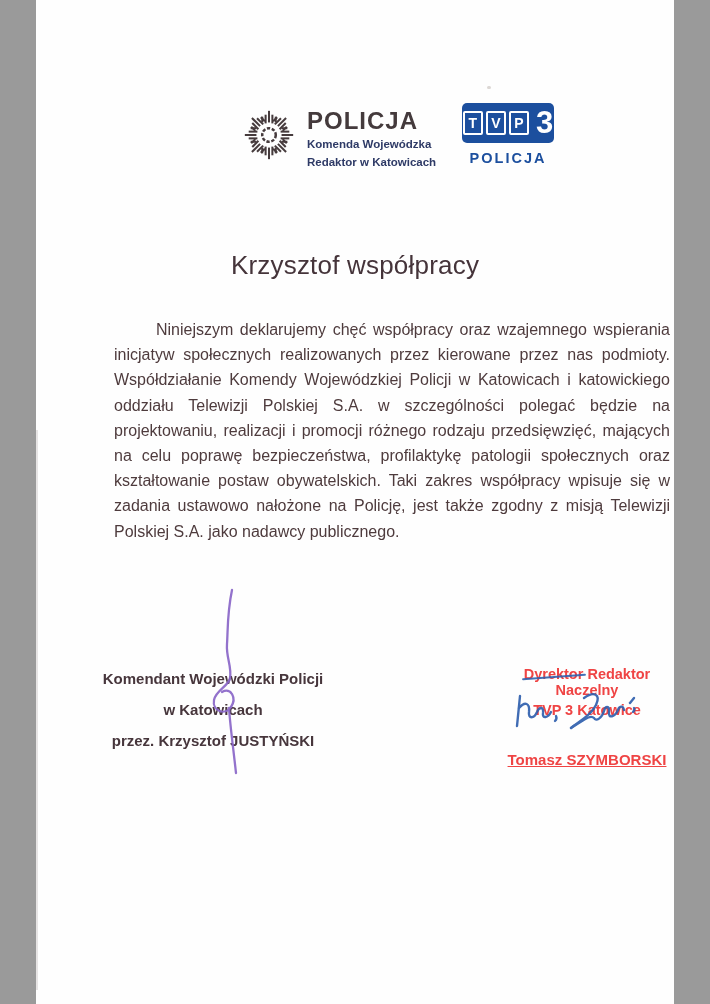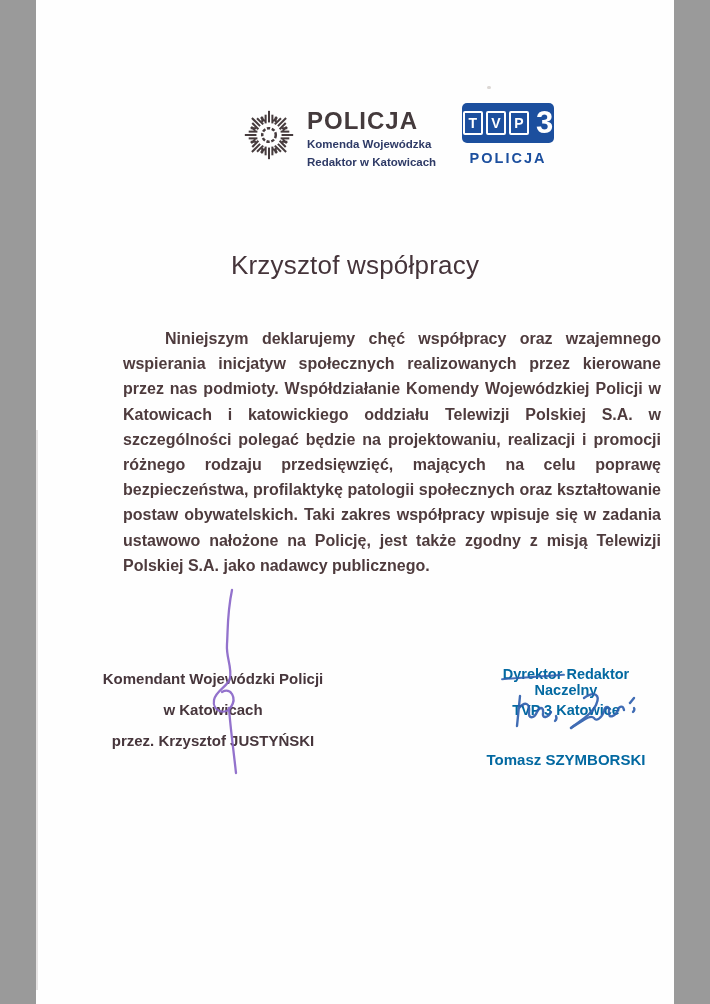"Niniejszym deklarujemy chęć współpracy" .doc-body p { font-weight: bold -> none; margin: 12px -> 3px }
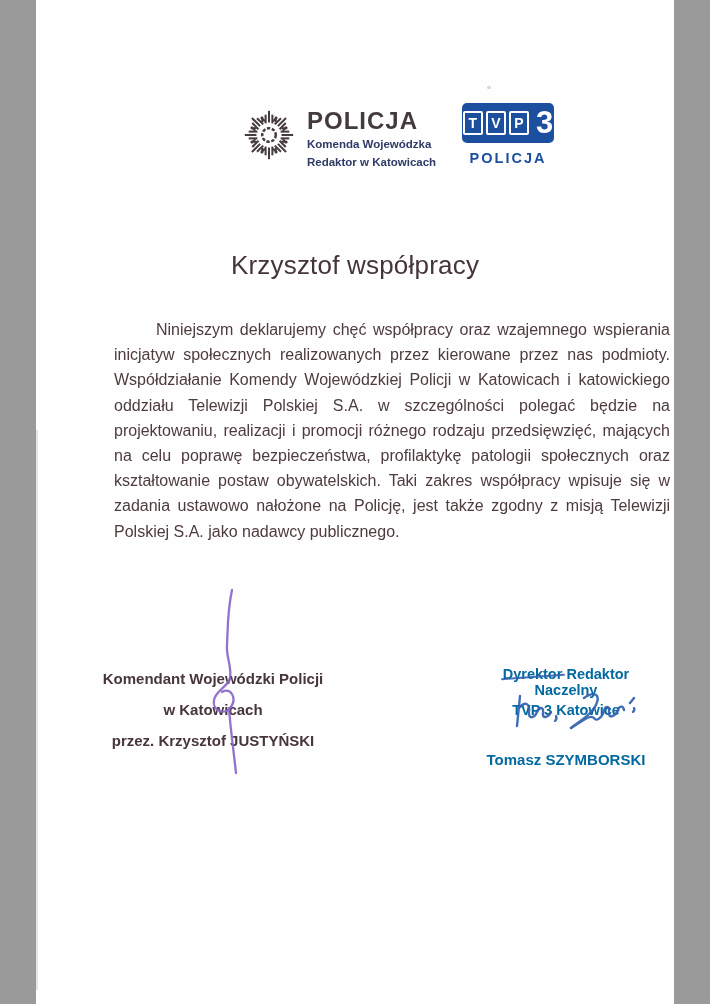"Dyrektor Redaktor Naczelny" .sig-right { color: #0369a1 -> #ef4444; left: 435px -> 456px }
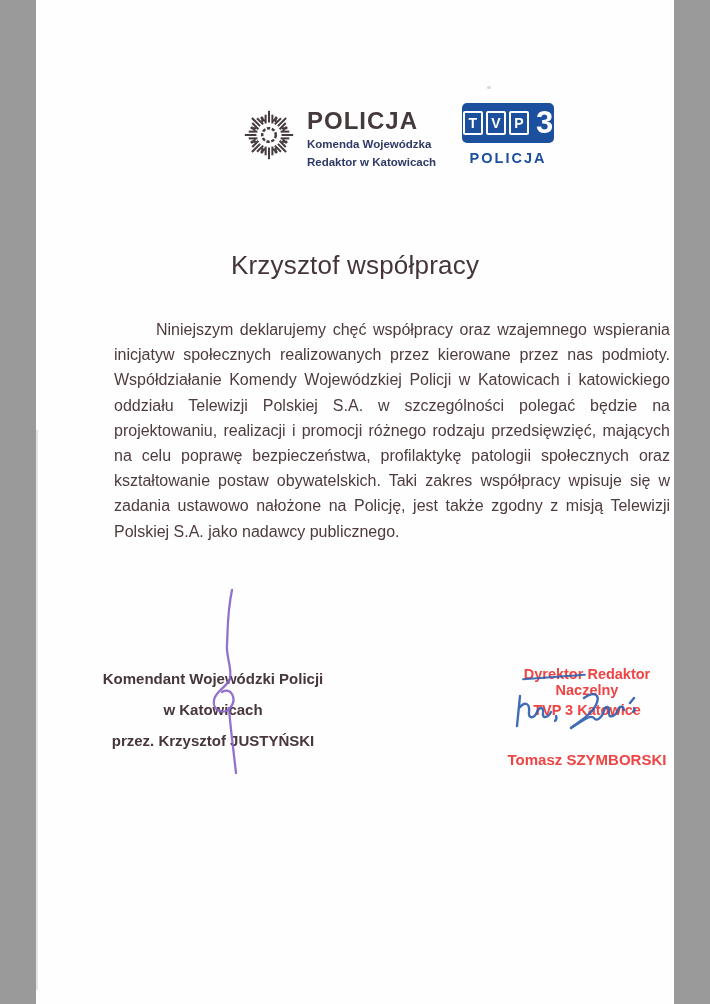"Tomasz SZYMBORSKI" .sig-right .l3 { text-decoration: none -> underline }
